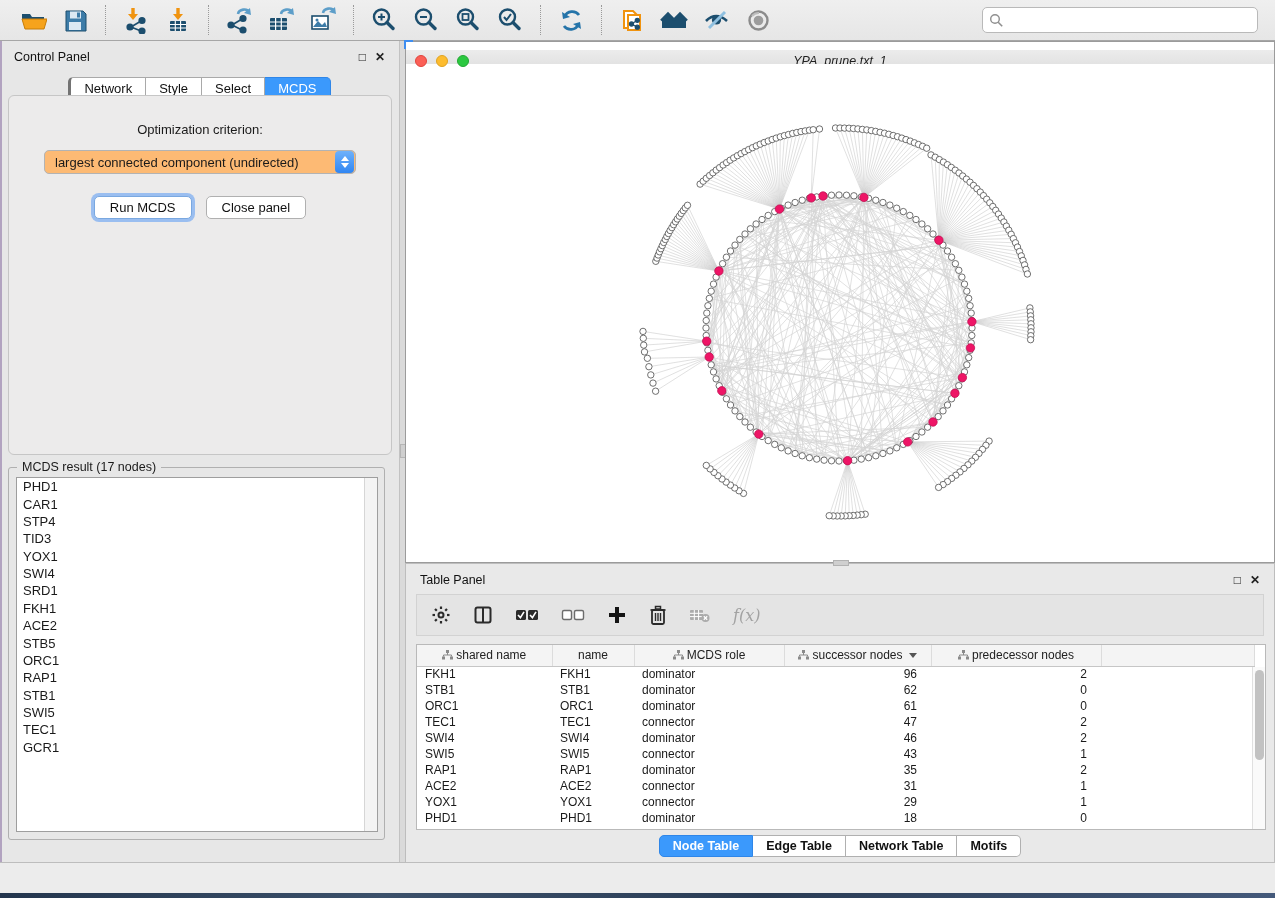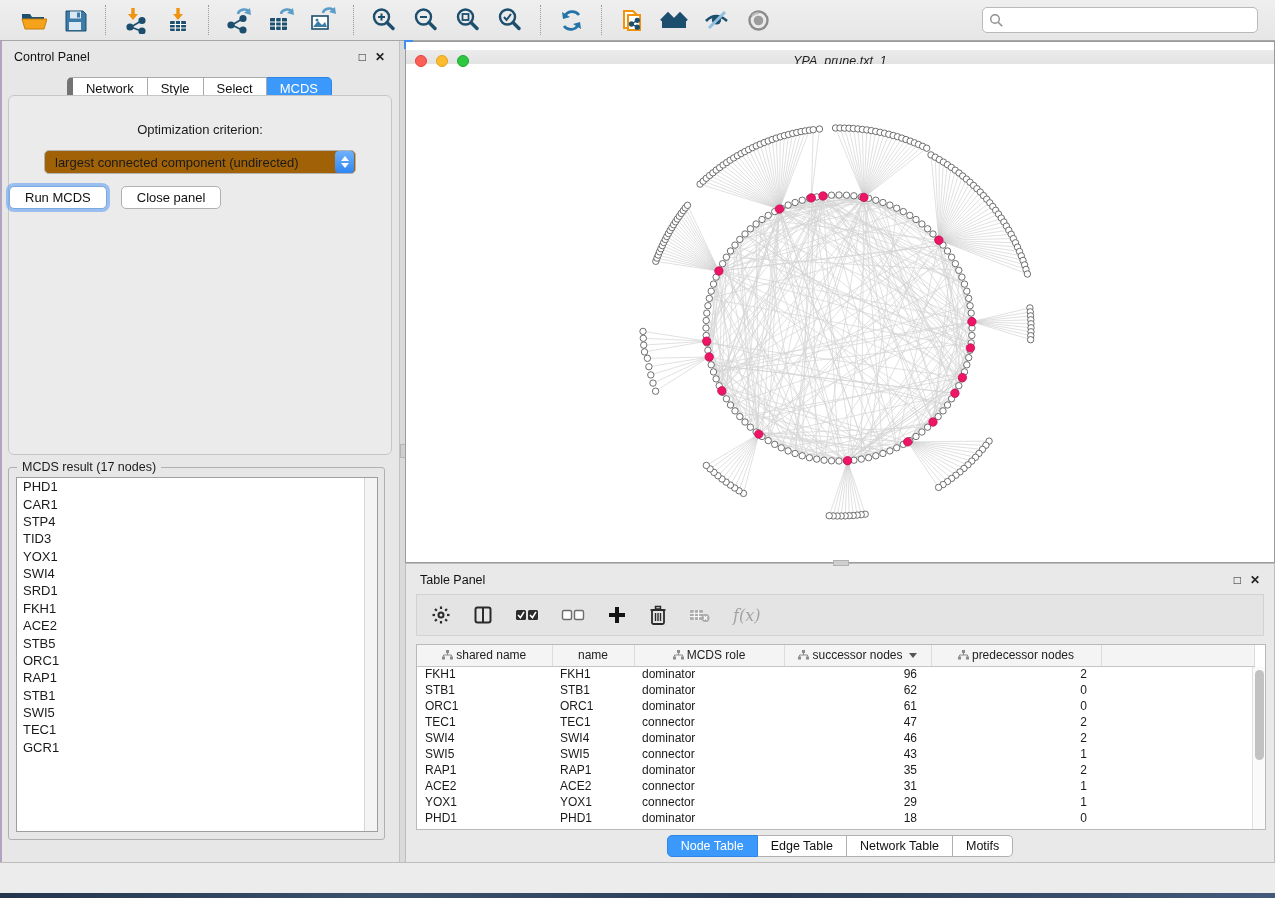"Network" .seg:first-child { border-left: 6px solid #737373 -> 3px solid #737373 }
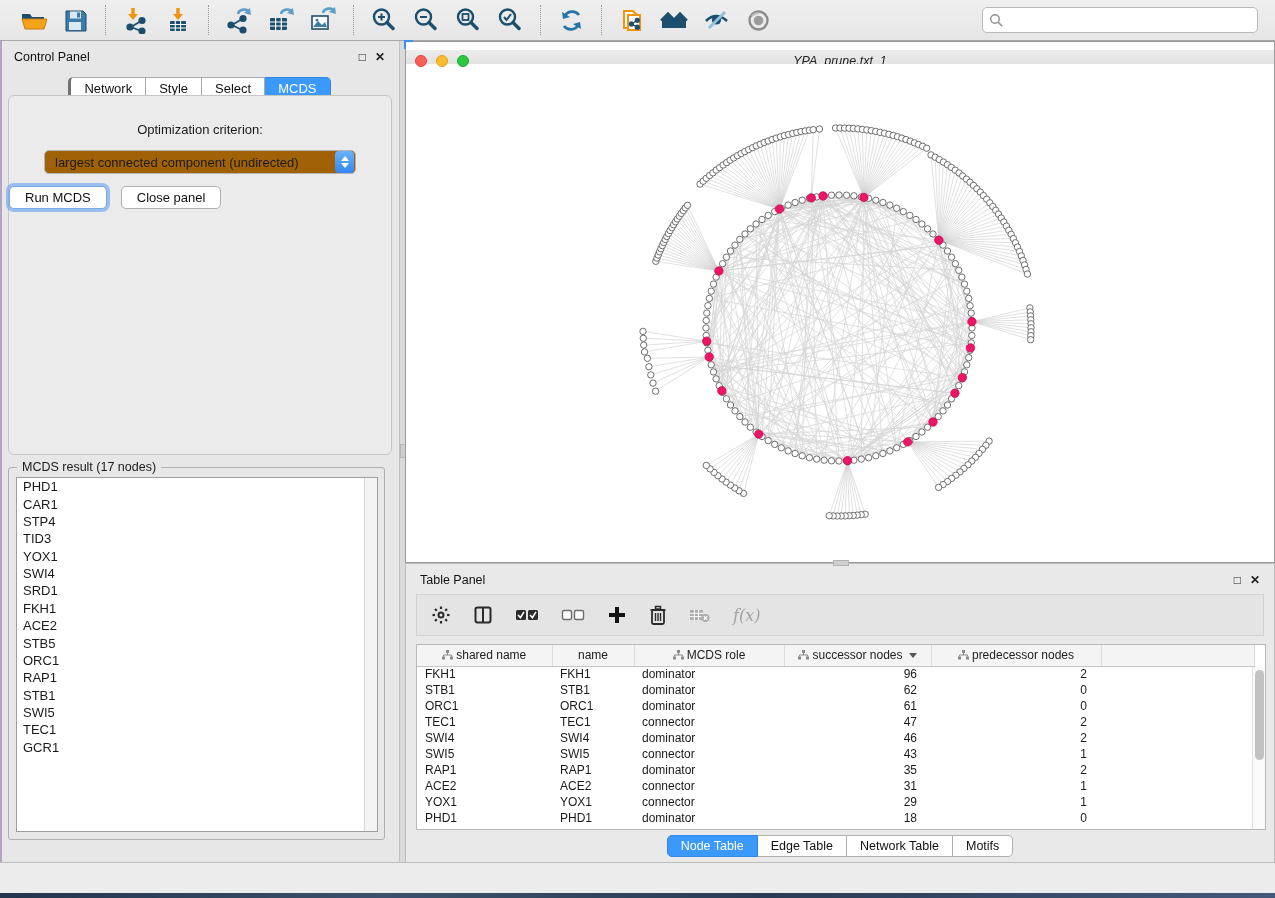"largest connected component (undirected)" #opt-select { background: #a16207 -> #fdba74 }
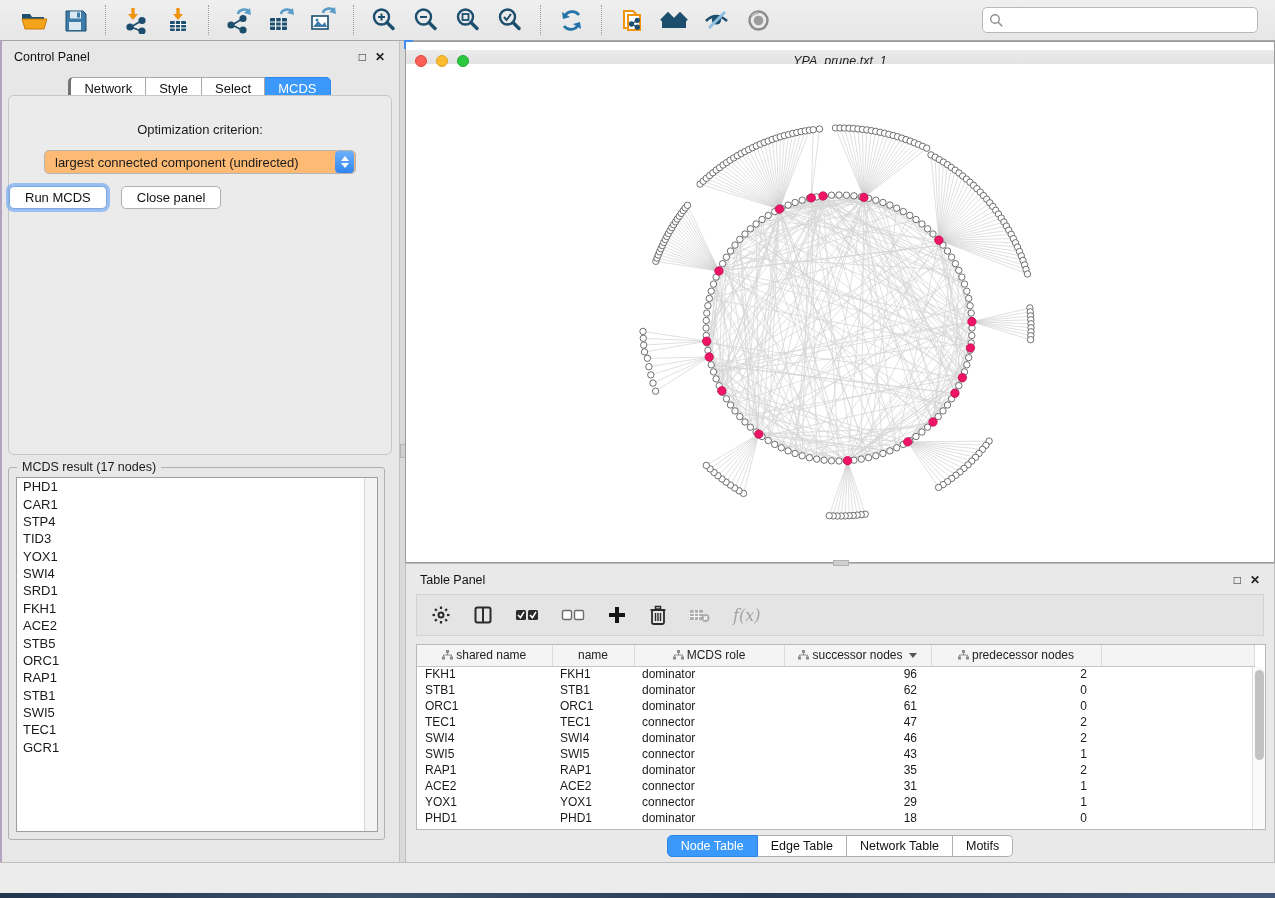"Run MCDS" #btn-row { justify-content: flex-start -> center; margin-top: 12px -> 22px }
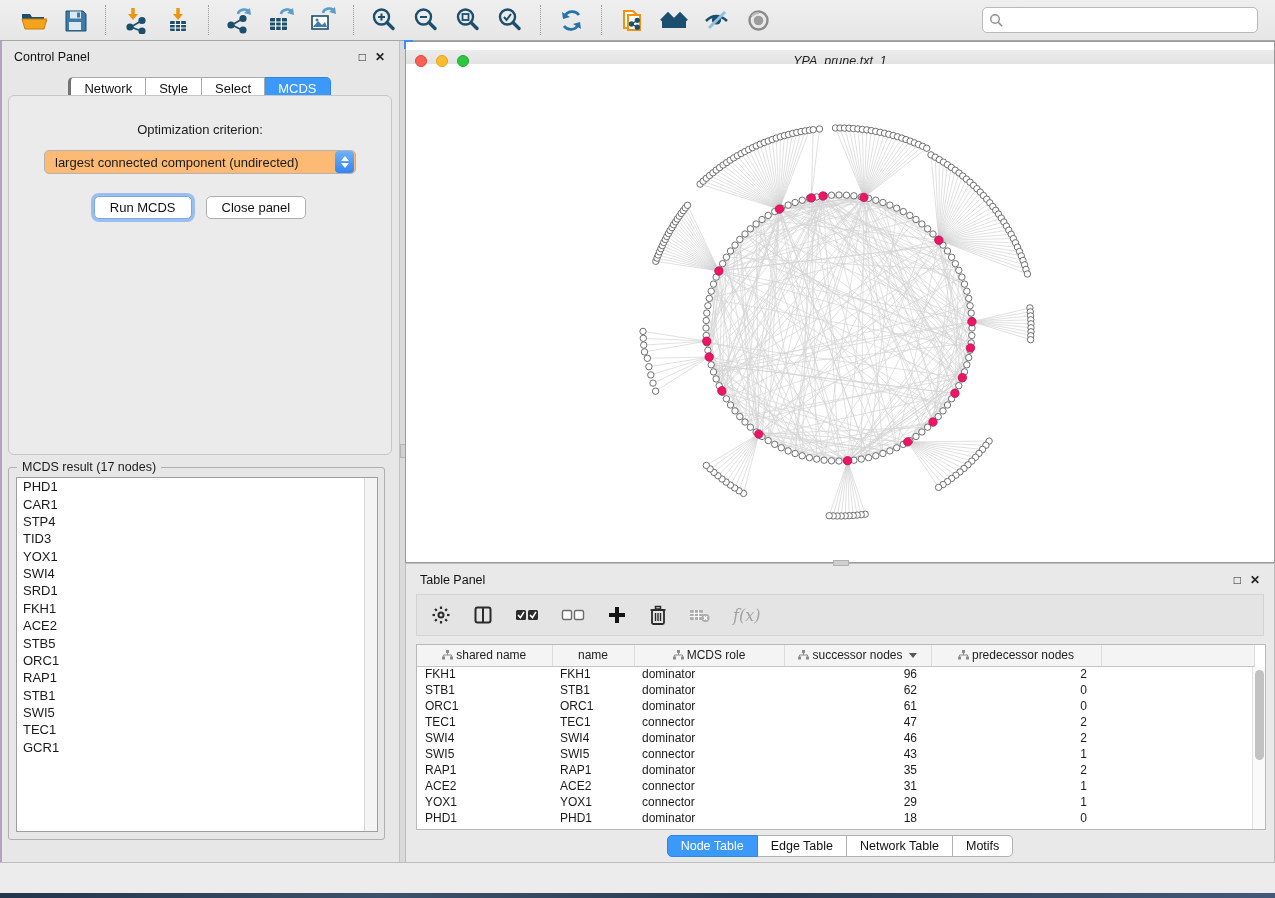"Node Table" .ftab { font-weight: none -> bold }
